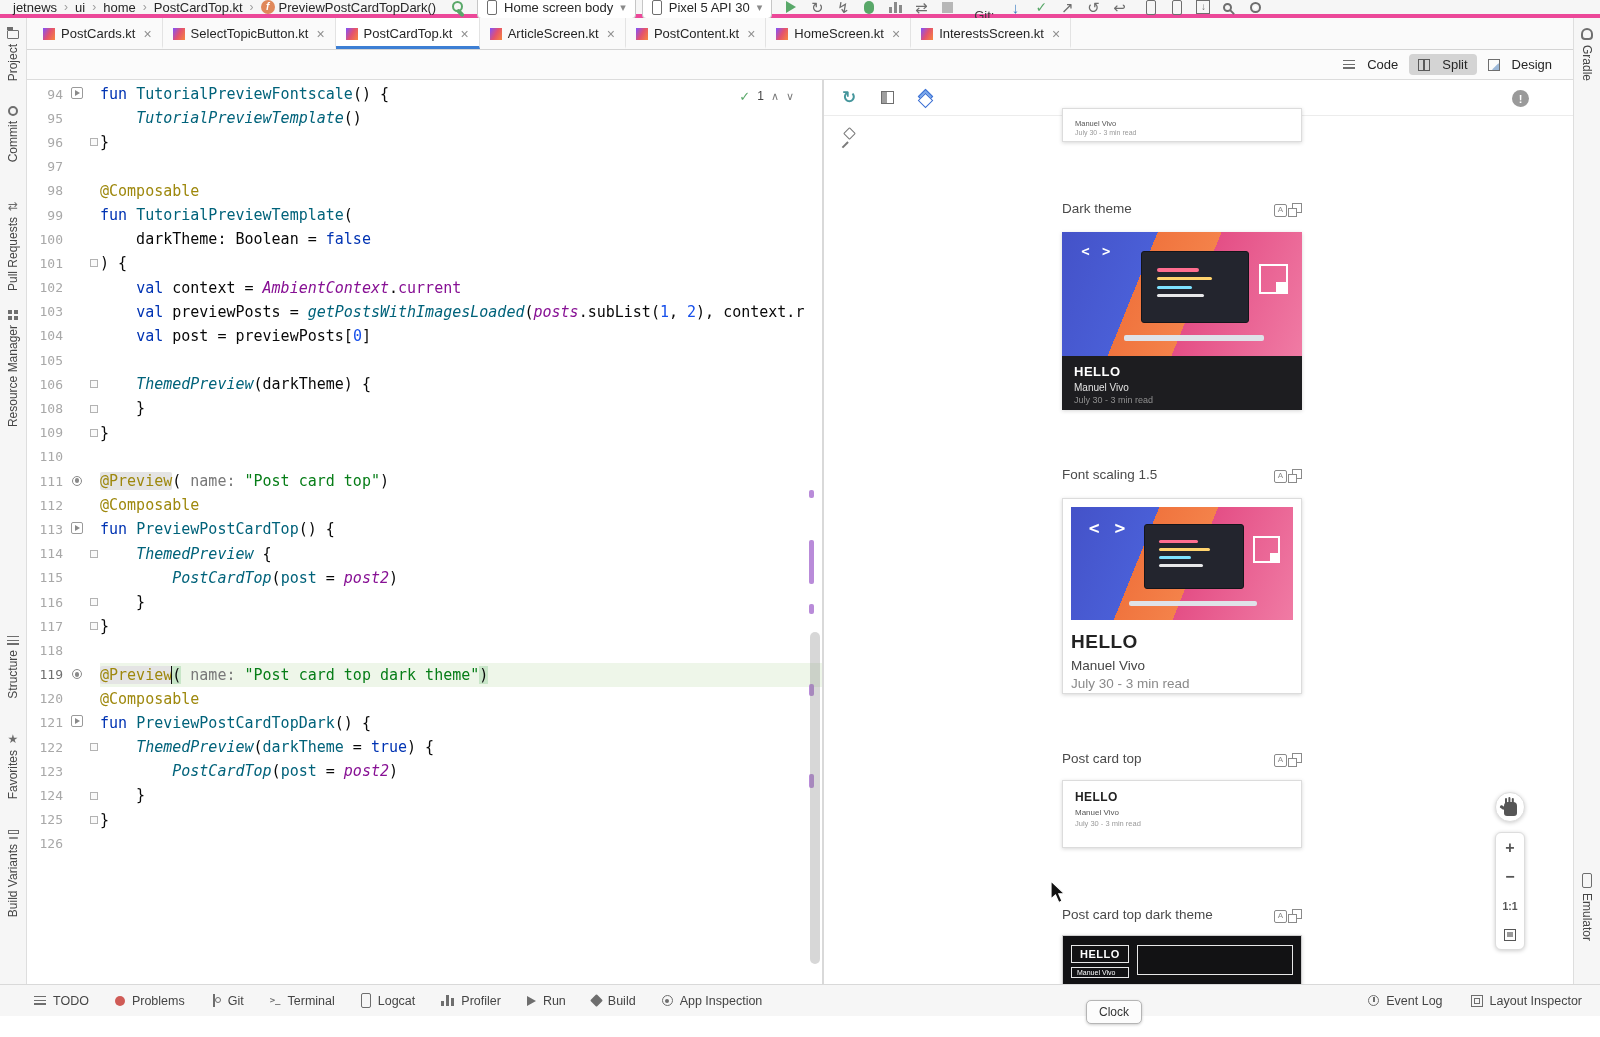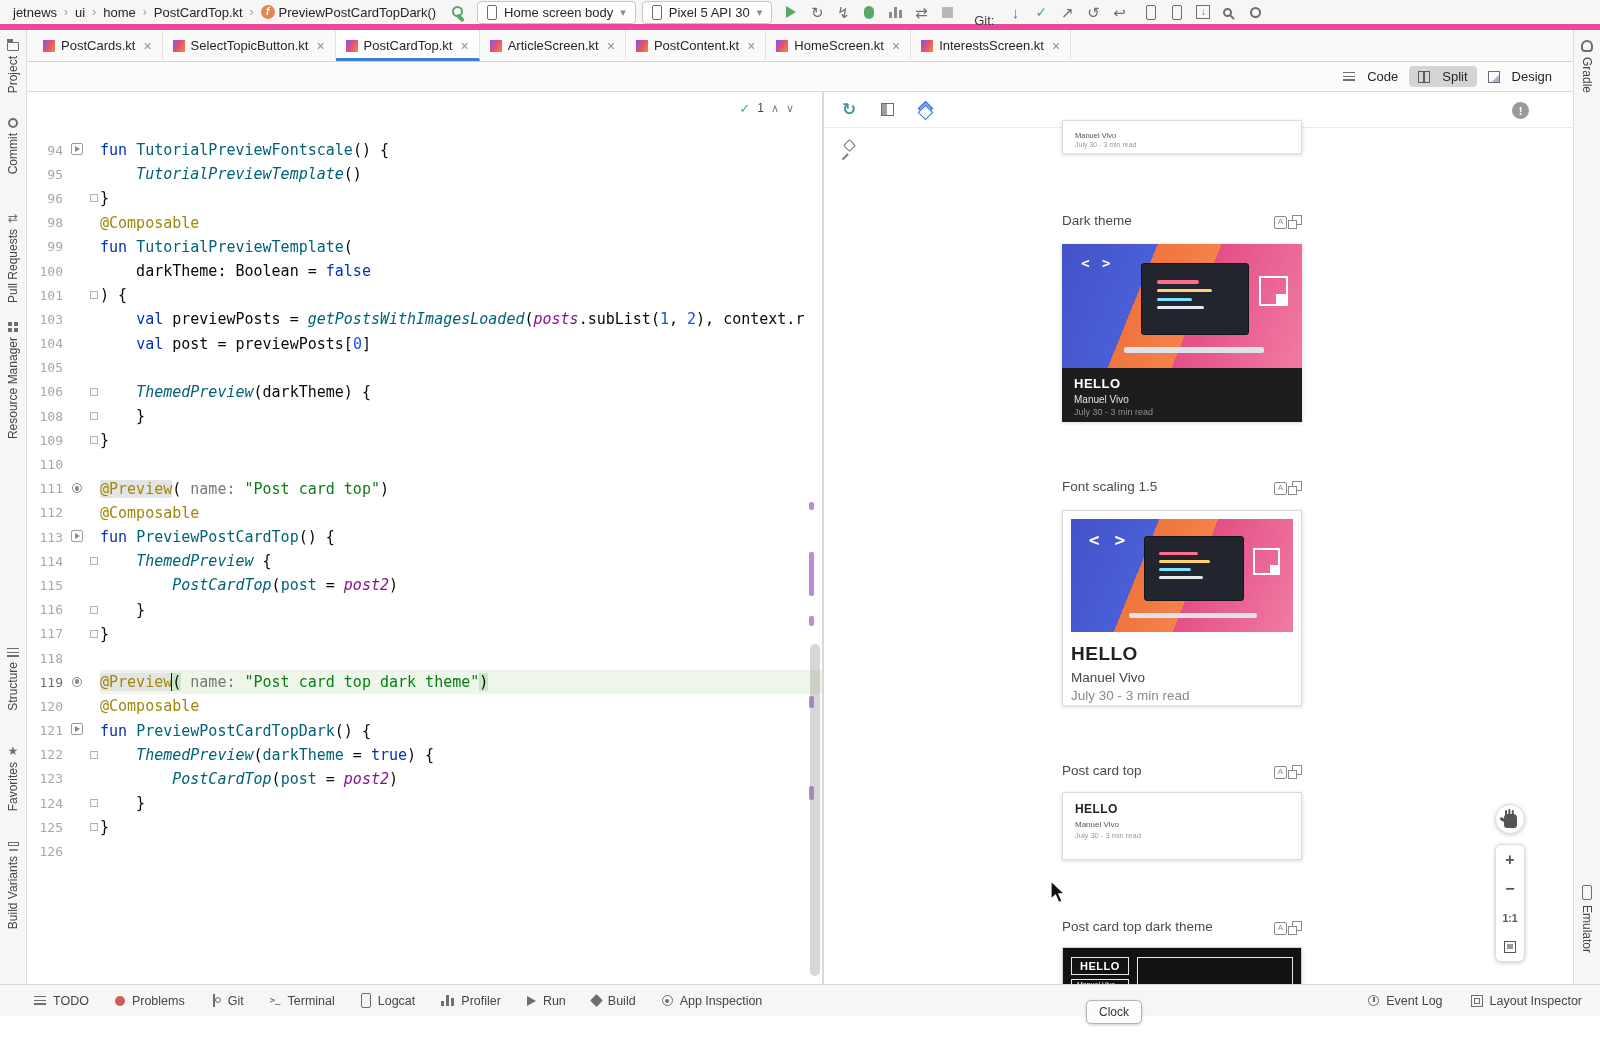"jetnews" #topbar { border-bottom: 6px solid #ec4899 -> 4px solid #ec4899; height: 30px -> 18px }
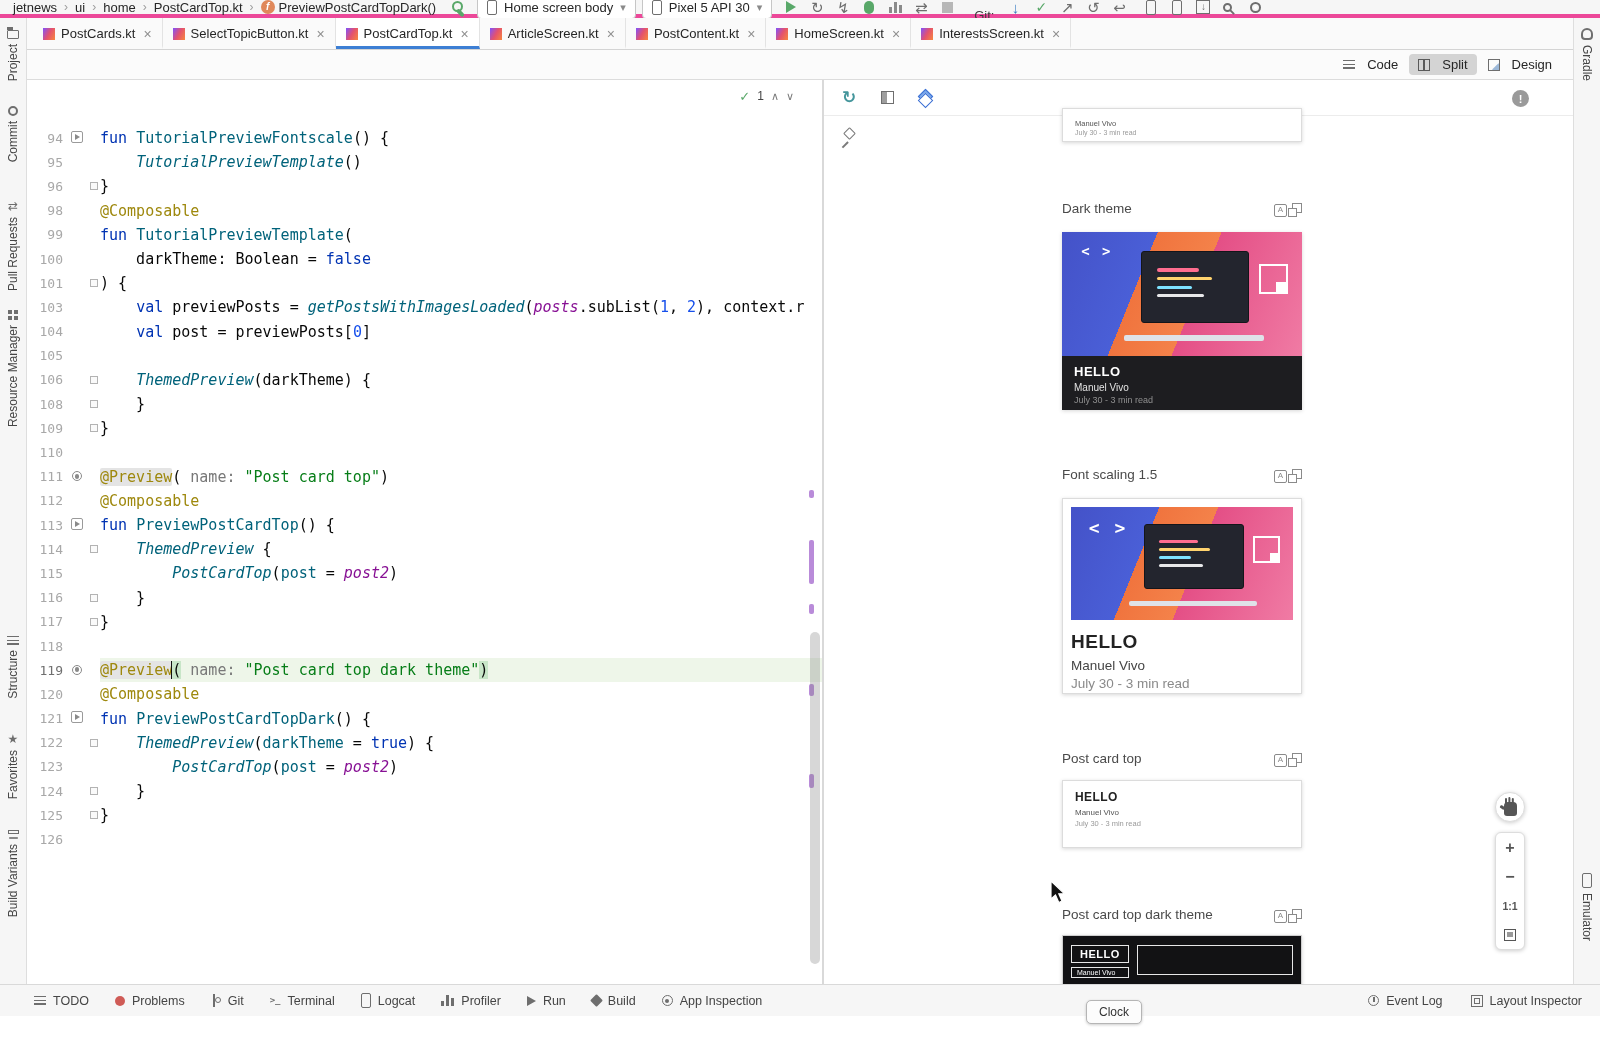"94" #code-lines { margin-top: 44px -> none }
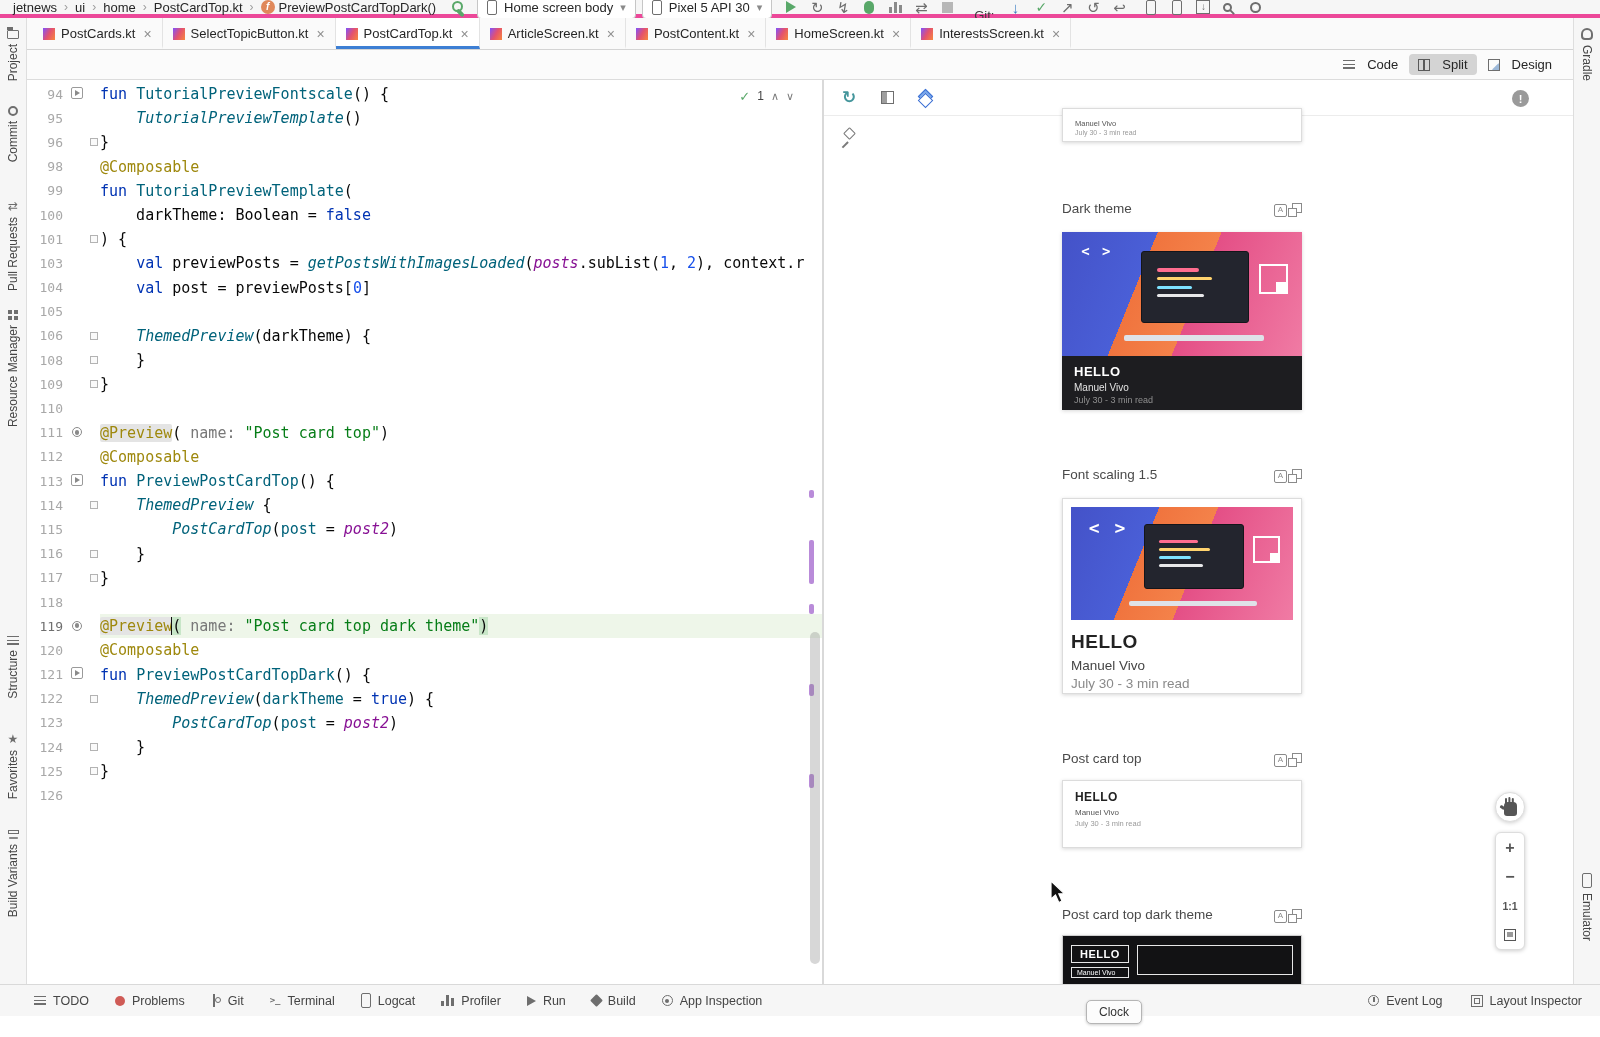"97" div.crow { html: none -> <div> <span>97</span> <span></span> <span></span> <span></span> </div> }
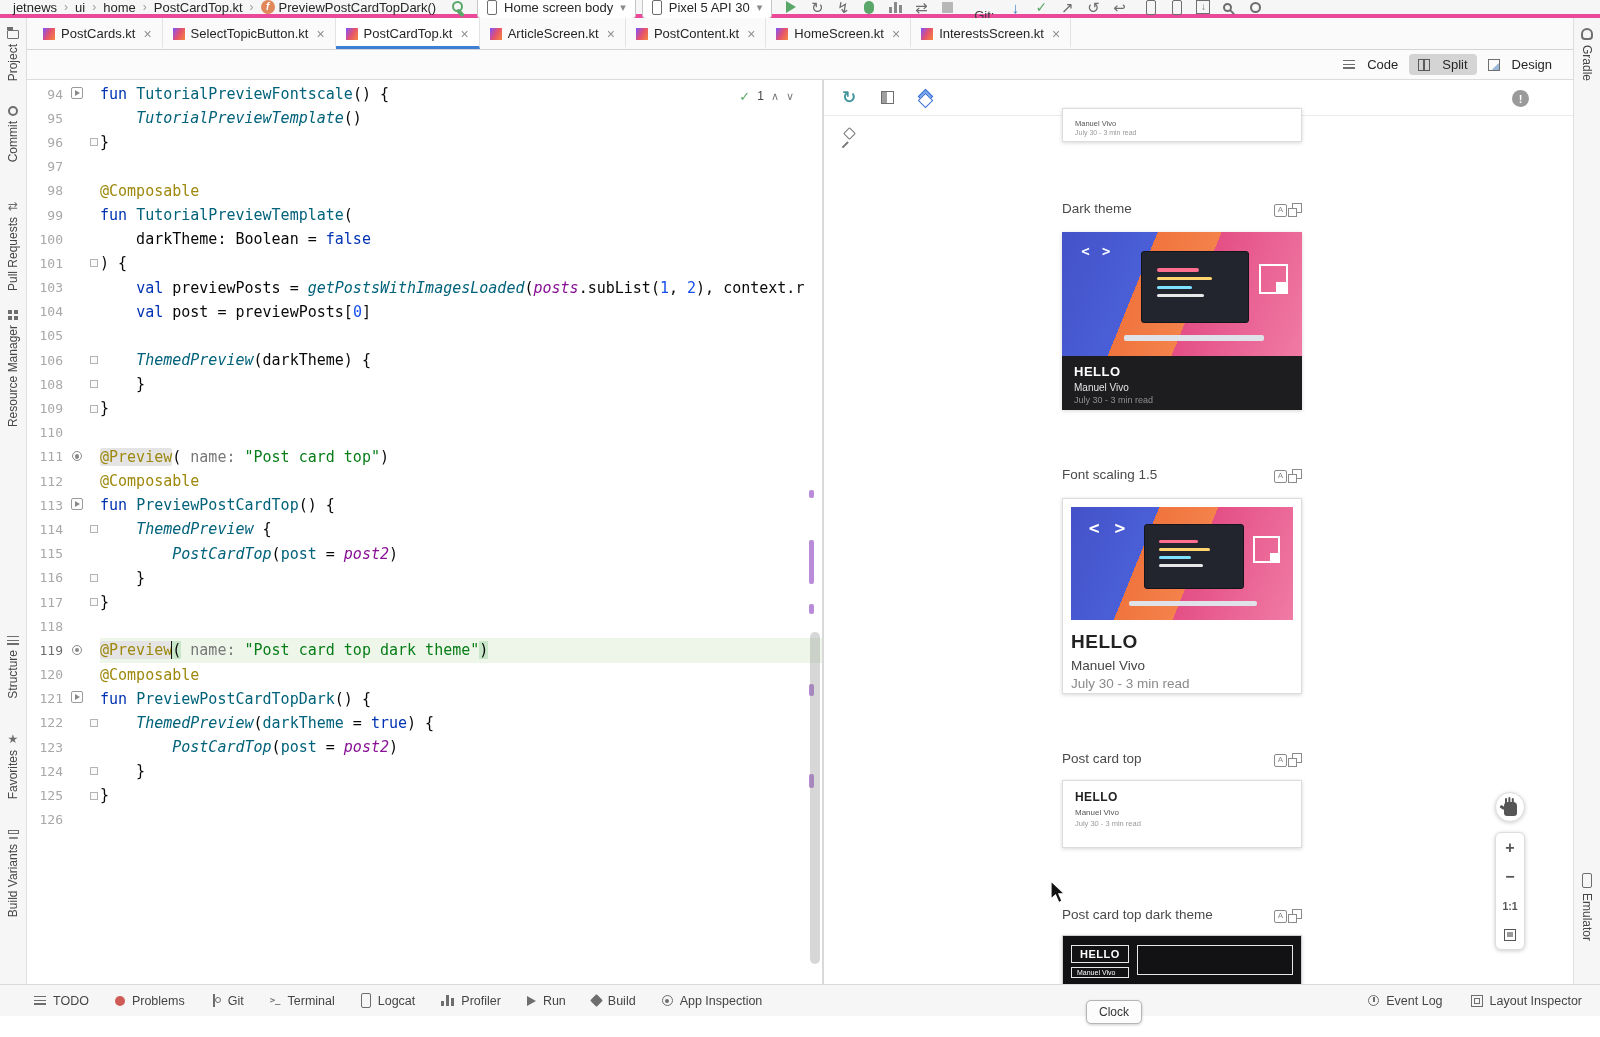"102" div.crow { html: none -> <div> <span>102</span> <span></span> <span></span> <span><span> </span><span>val </span><span>context = </span><span>AmbientContext</span><span>.</span><span>current</span></span> </div> }
